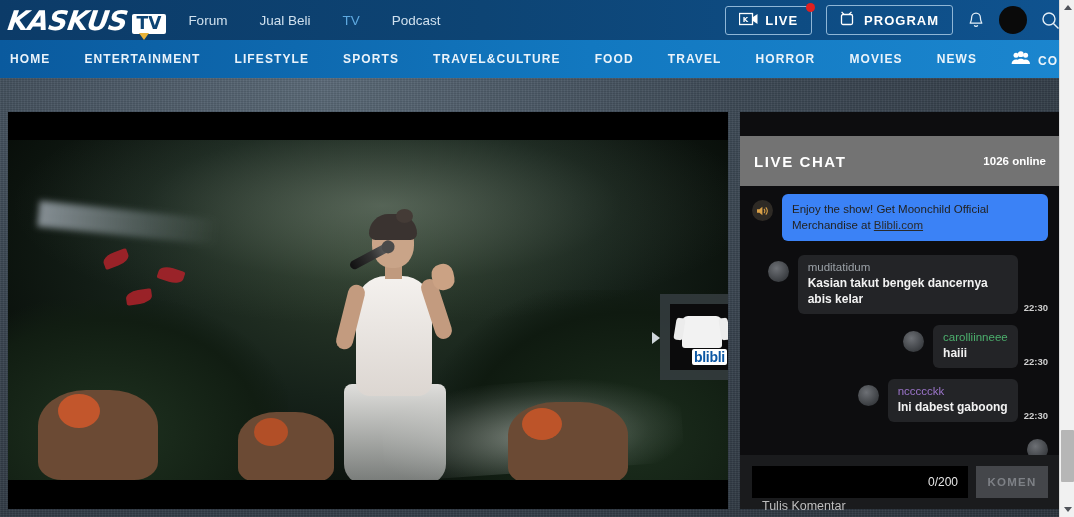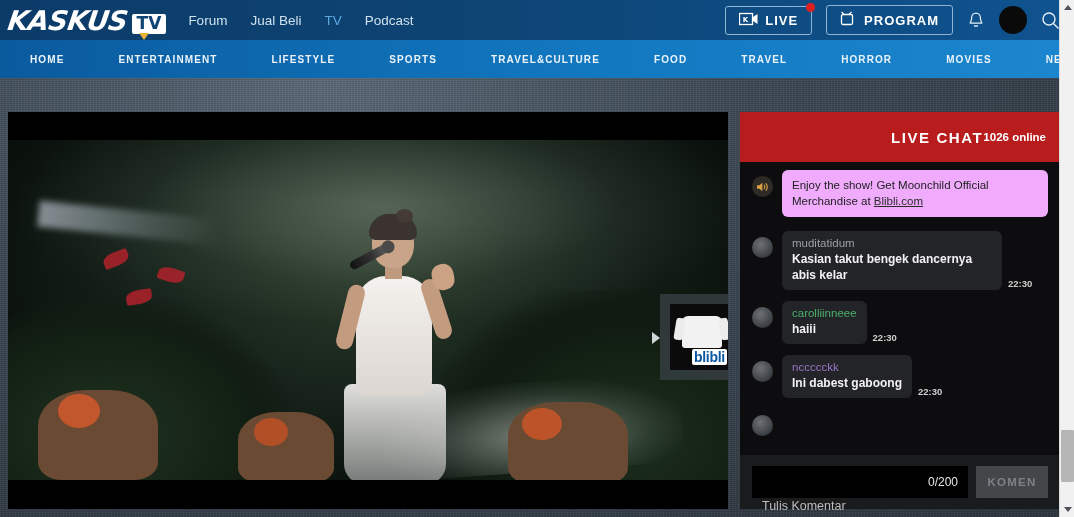"Forum" .topnav { gap: 23px -> 32px }
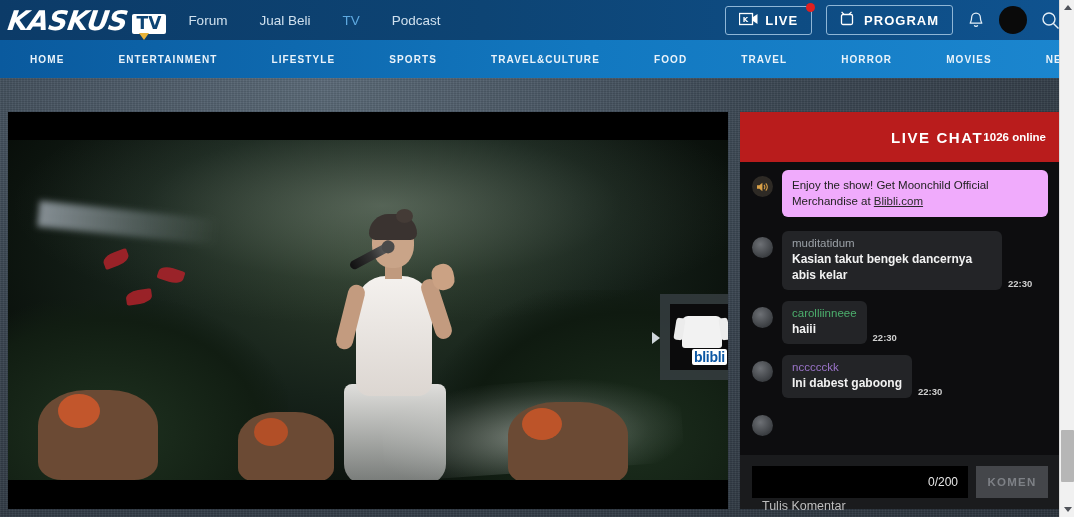"HOME" .catnav .item { font-size: 10px -> 12px; margin-left: 20px -> none }
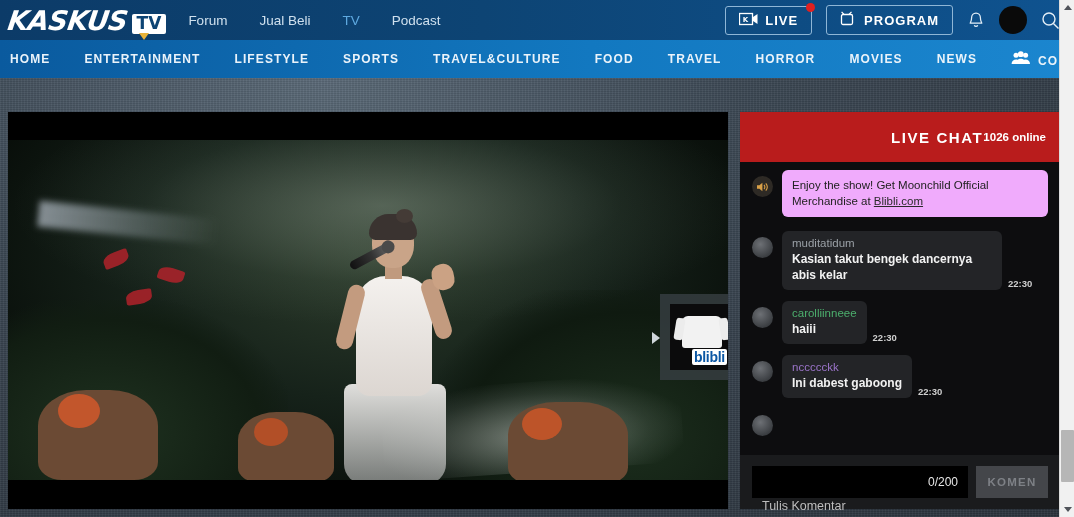"LIVE CHAT" .chat-head { background: #b91c1c -> #737373; justify-content: flex-end -> space-between; margin-top: none -> 24px }
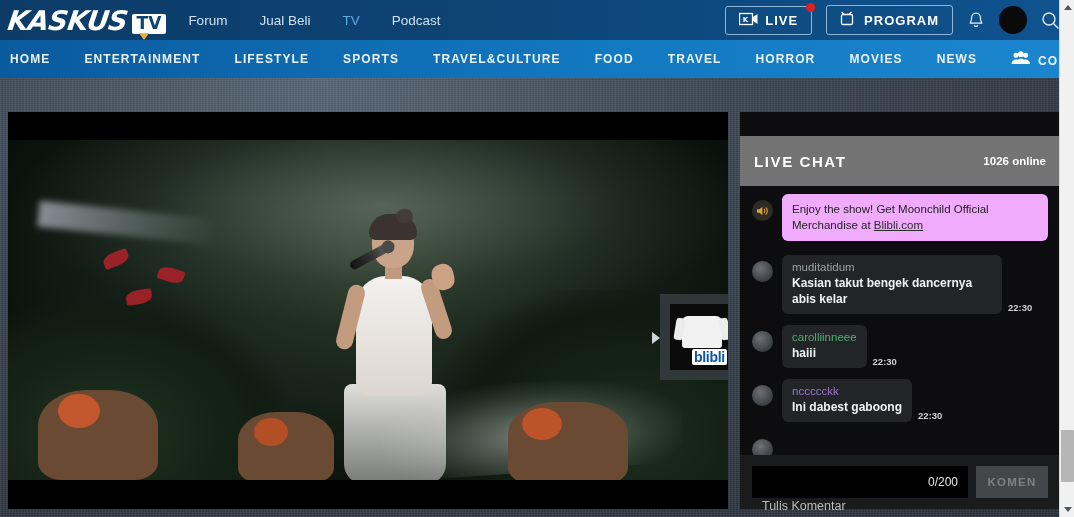"Enjoy the show! Get Moonchild" .announce-bx { background: #f0abfc -> #3b82f6 }
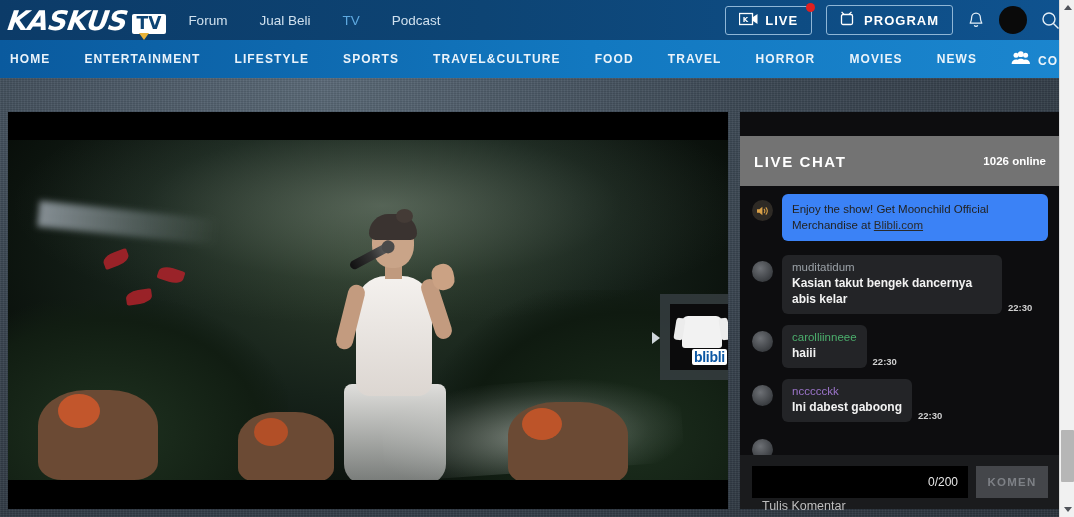"muditatidum" .msg { justify-content: none -> flex-end }
